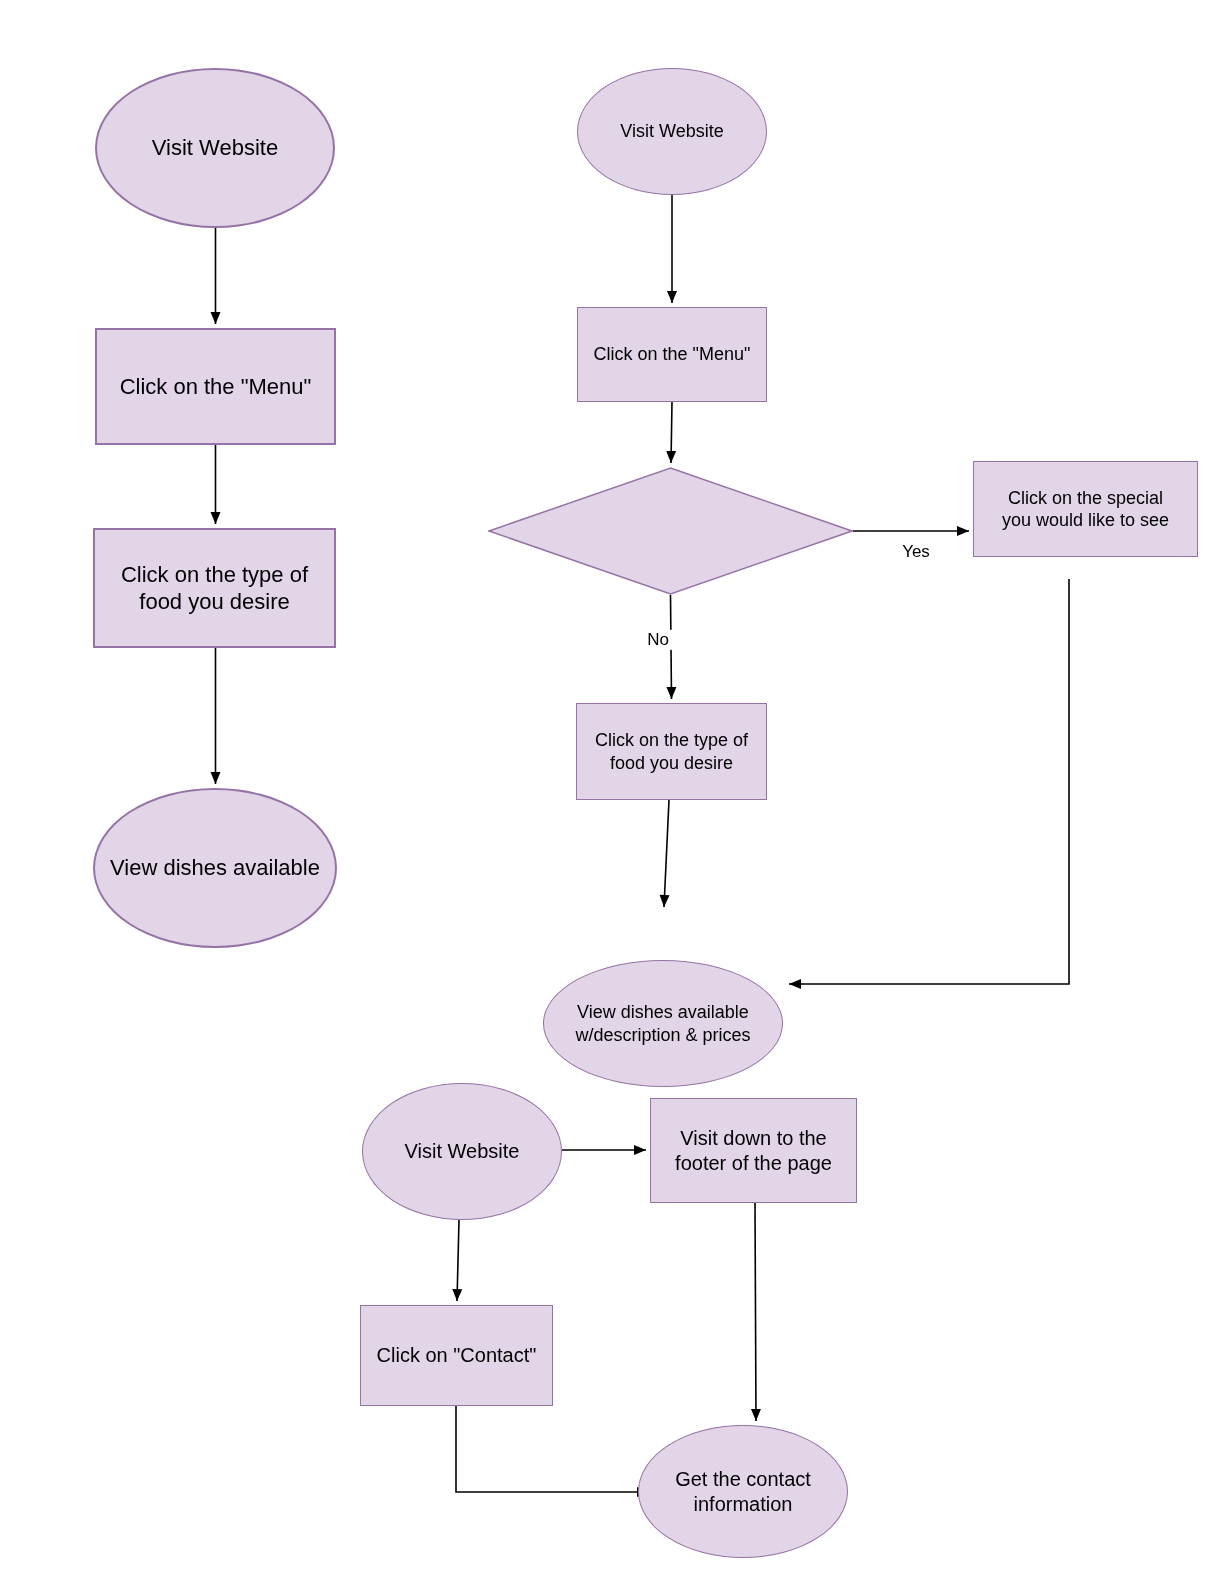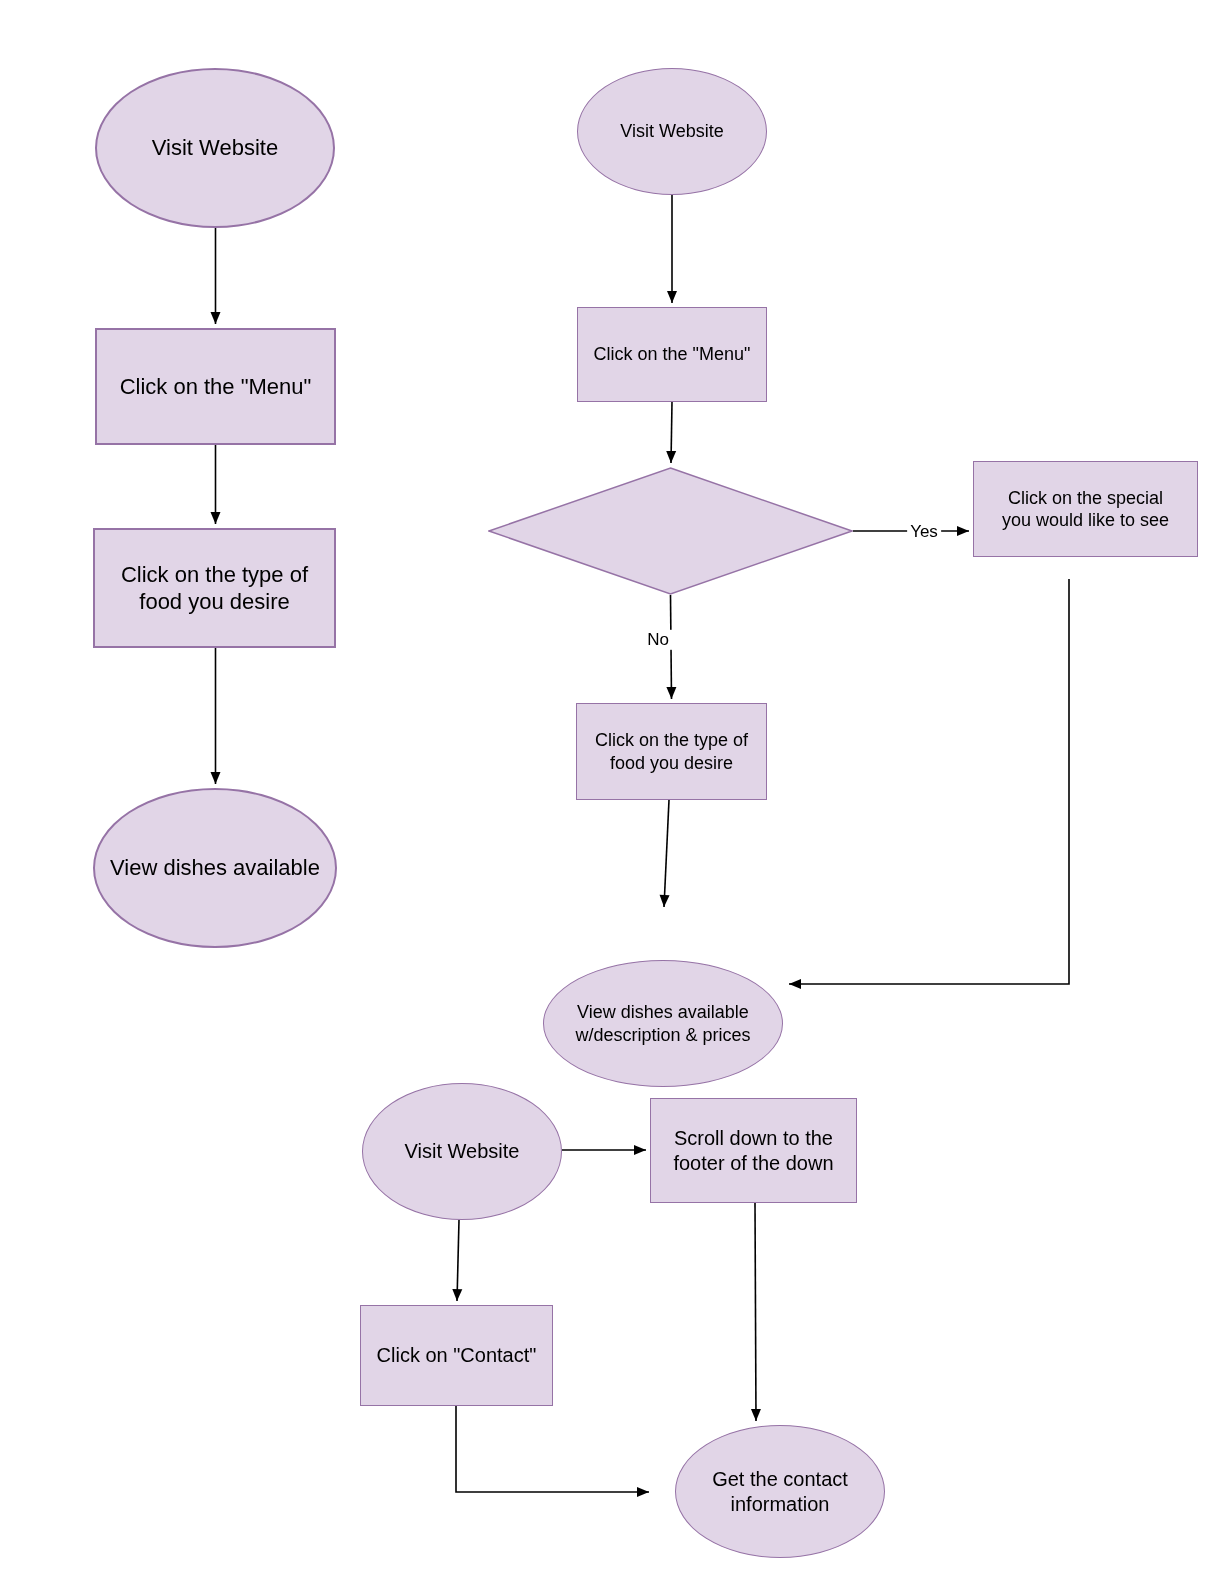"Yes" span.edge-label { margin-left: 8px -> none; top: 532px -> 552px }
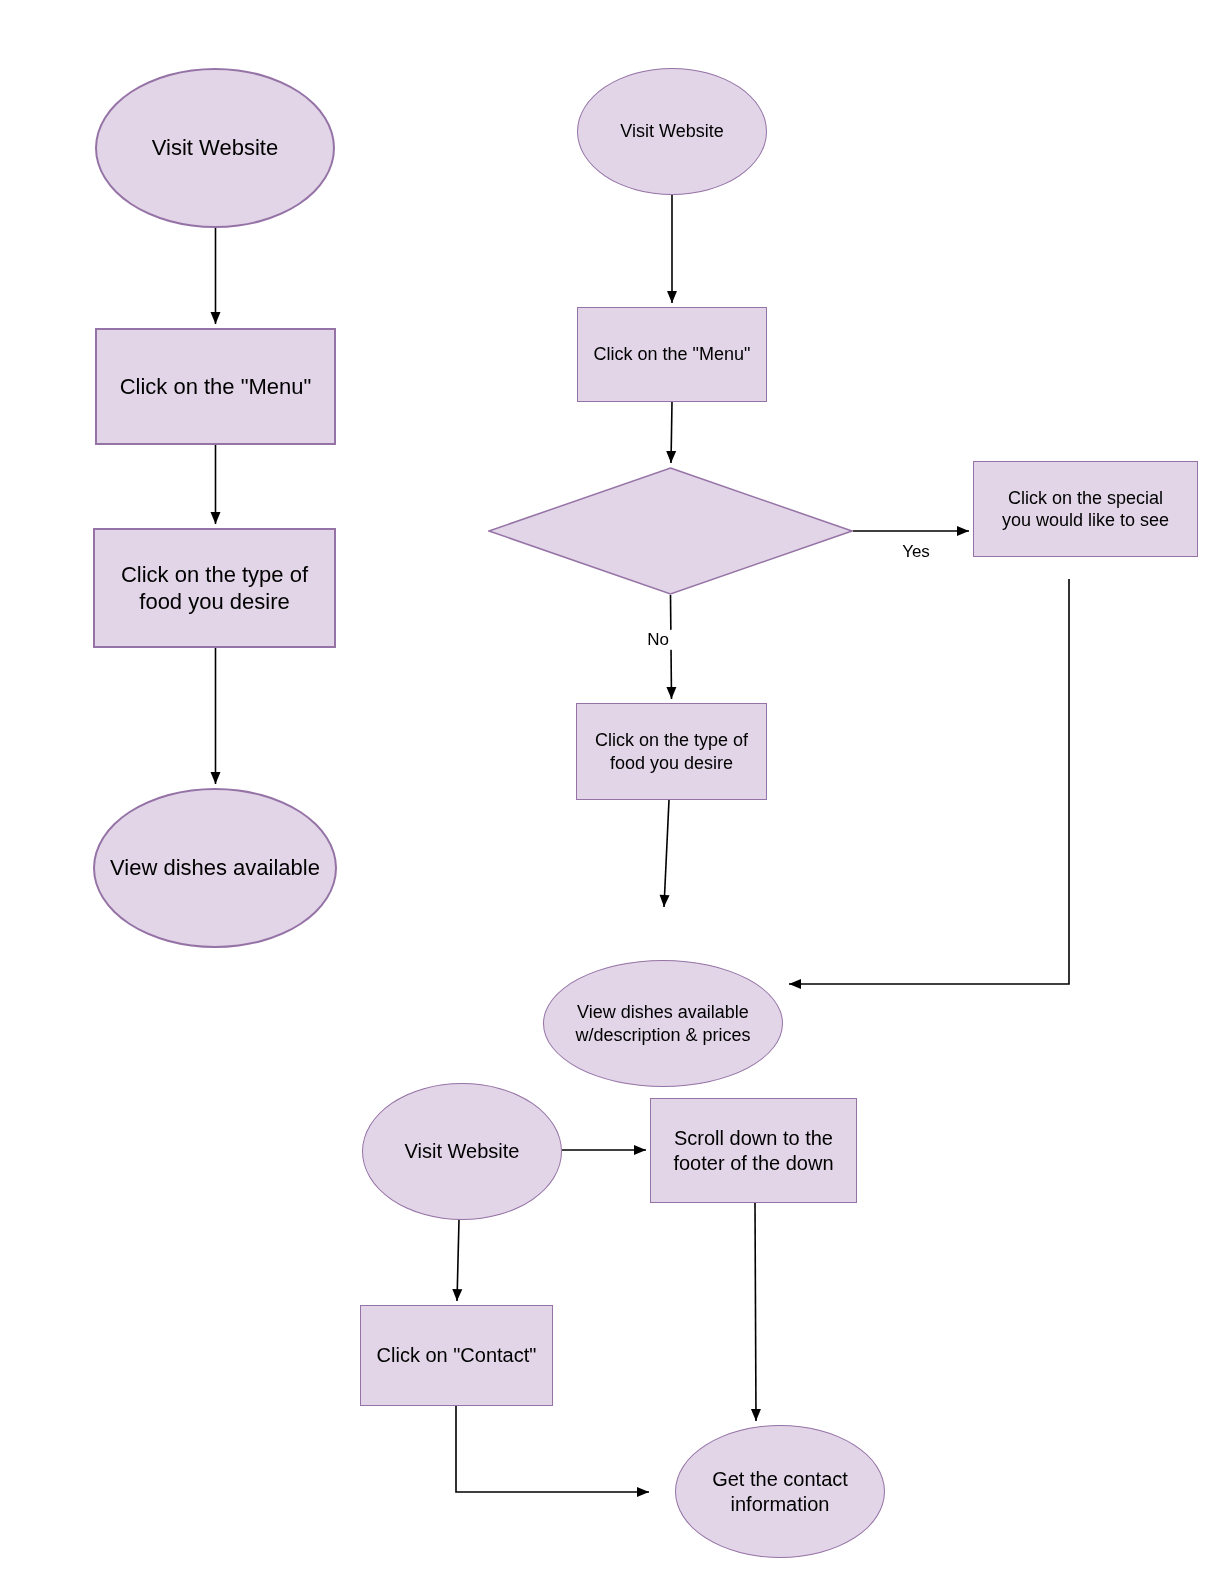"Scroll down to the footer" span.label { text: Scroll down to the footer of the down -> Visit down to the footer of the page }
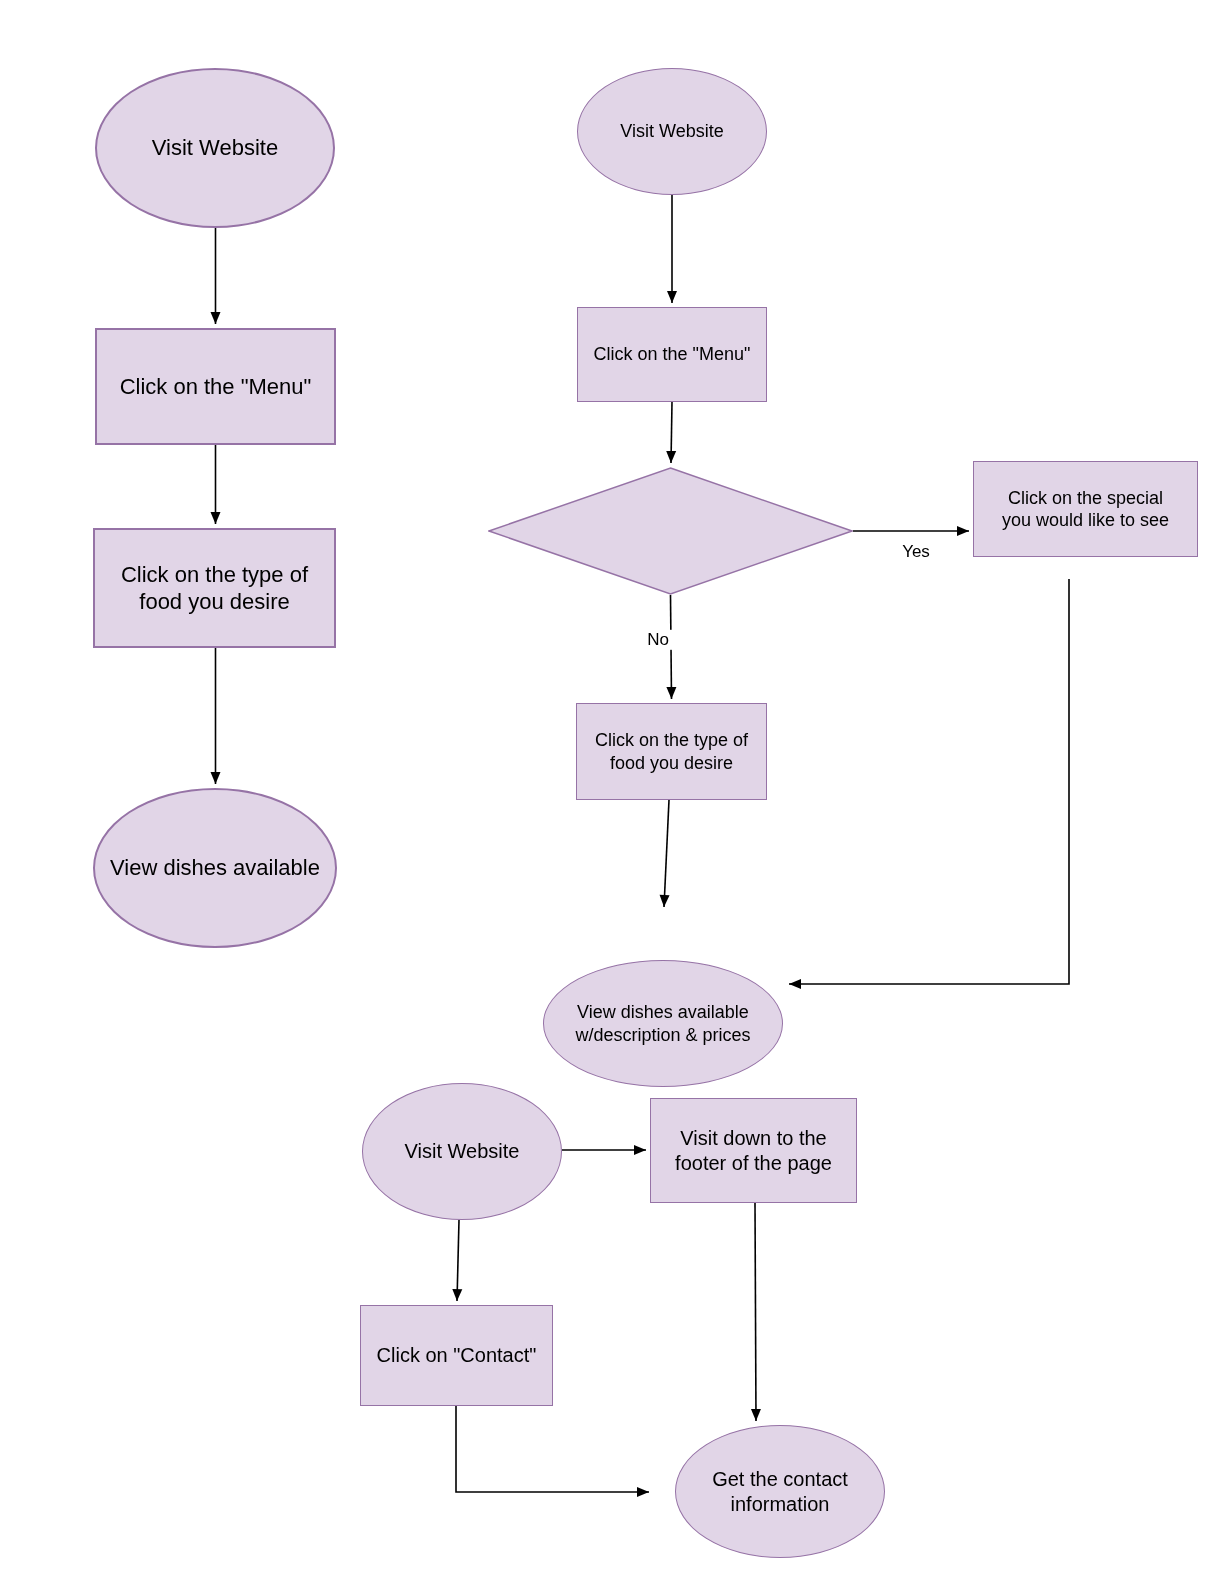"Get the contact information" div.node { left: 675px -> 638px }
